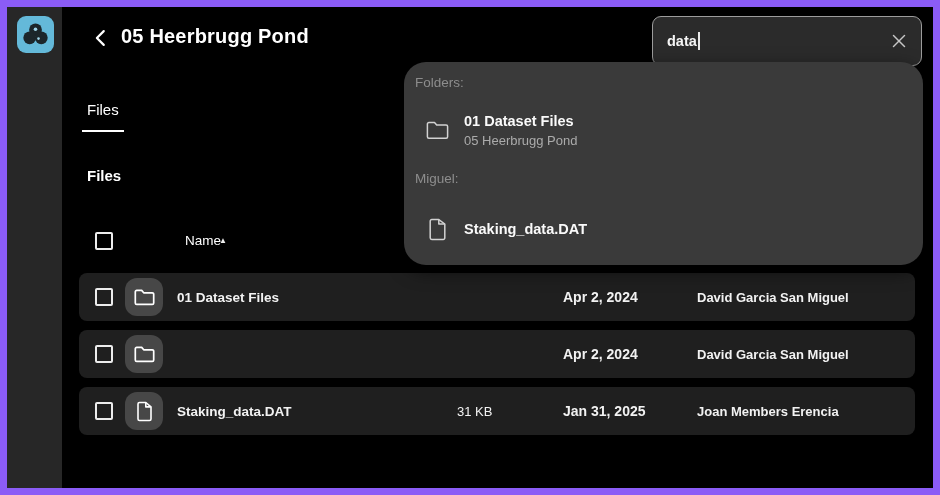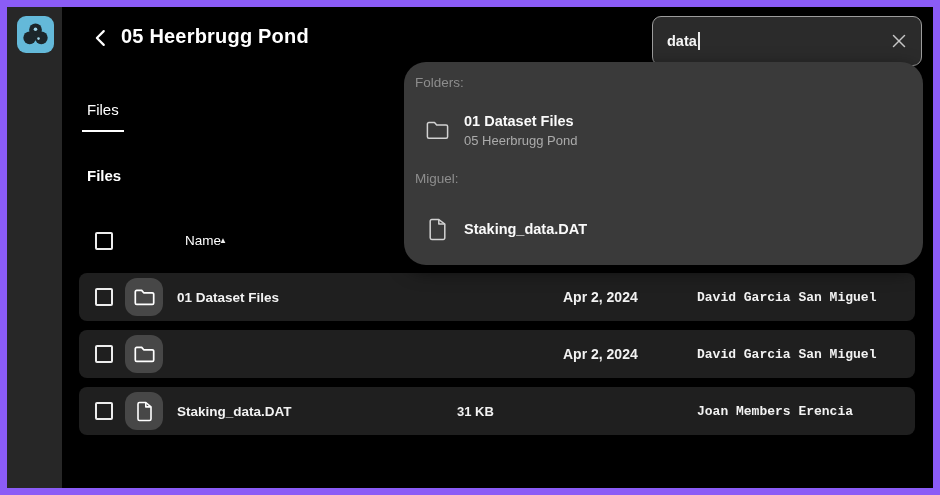"David Garcia San Miguel" .cell.owner { font-family: Liberation Mono, monospace -> none }
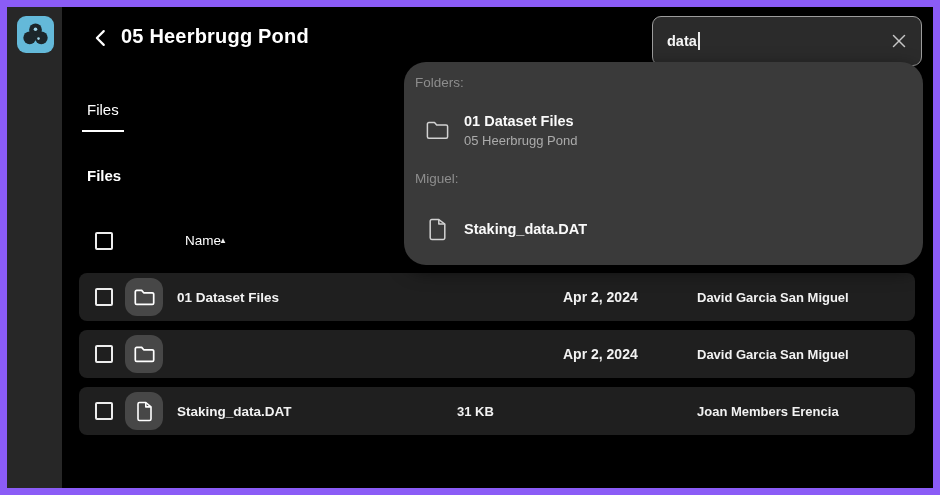"31 KB" .cell.size { font-weight: 700 -> 400 }
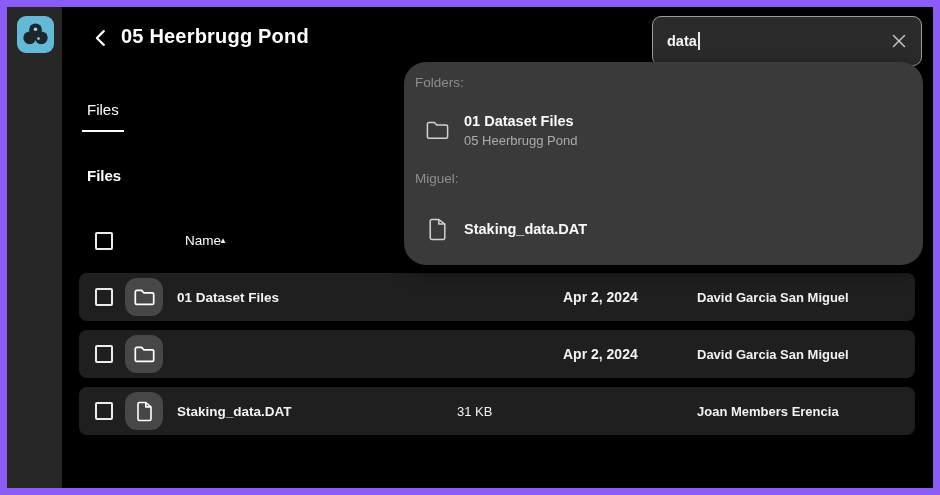"Jan 31, 2025" span.cell { html: none -> <span>Jan 31, 2025</span> }
